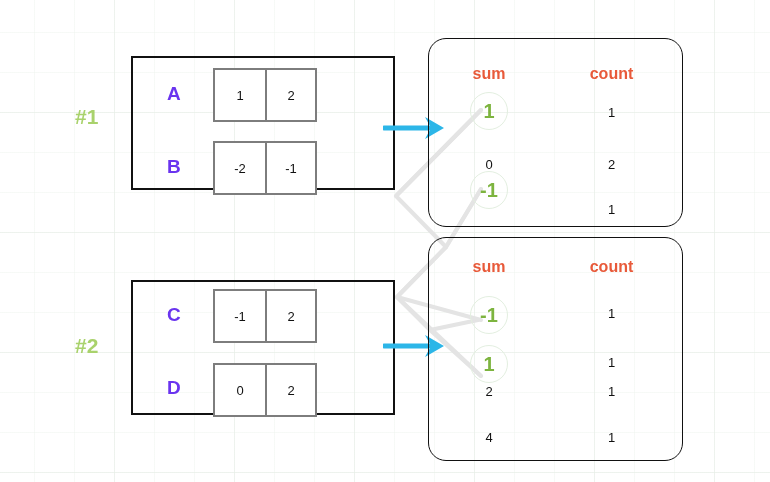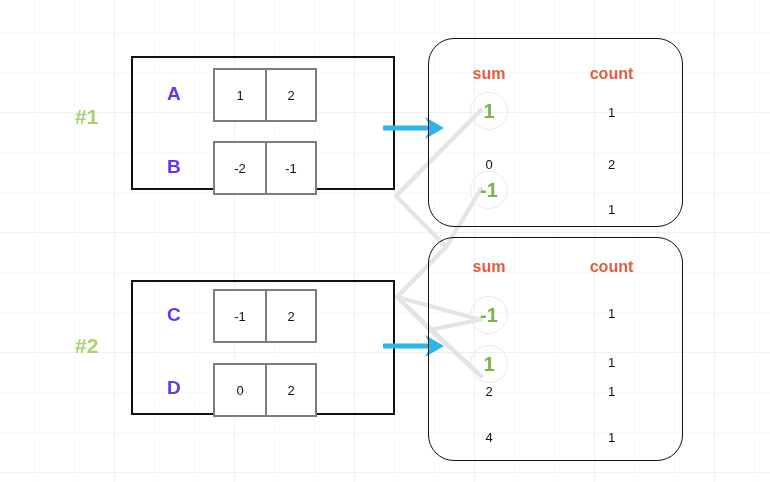"sum" .result-panel { border-radius: 26px -> 18px }
